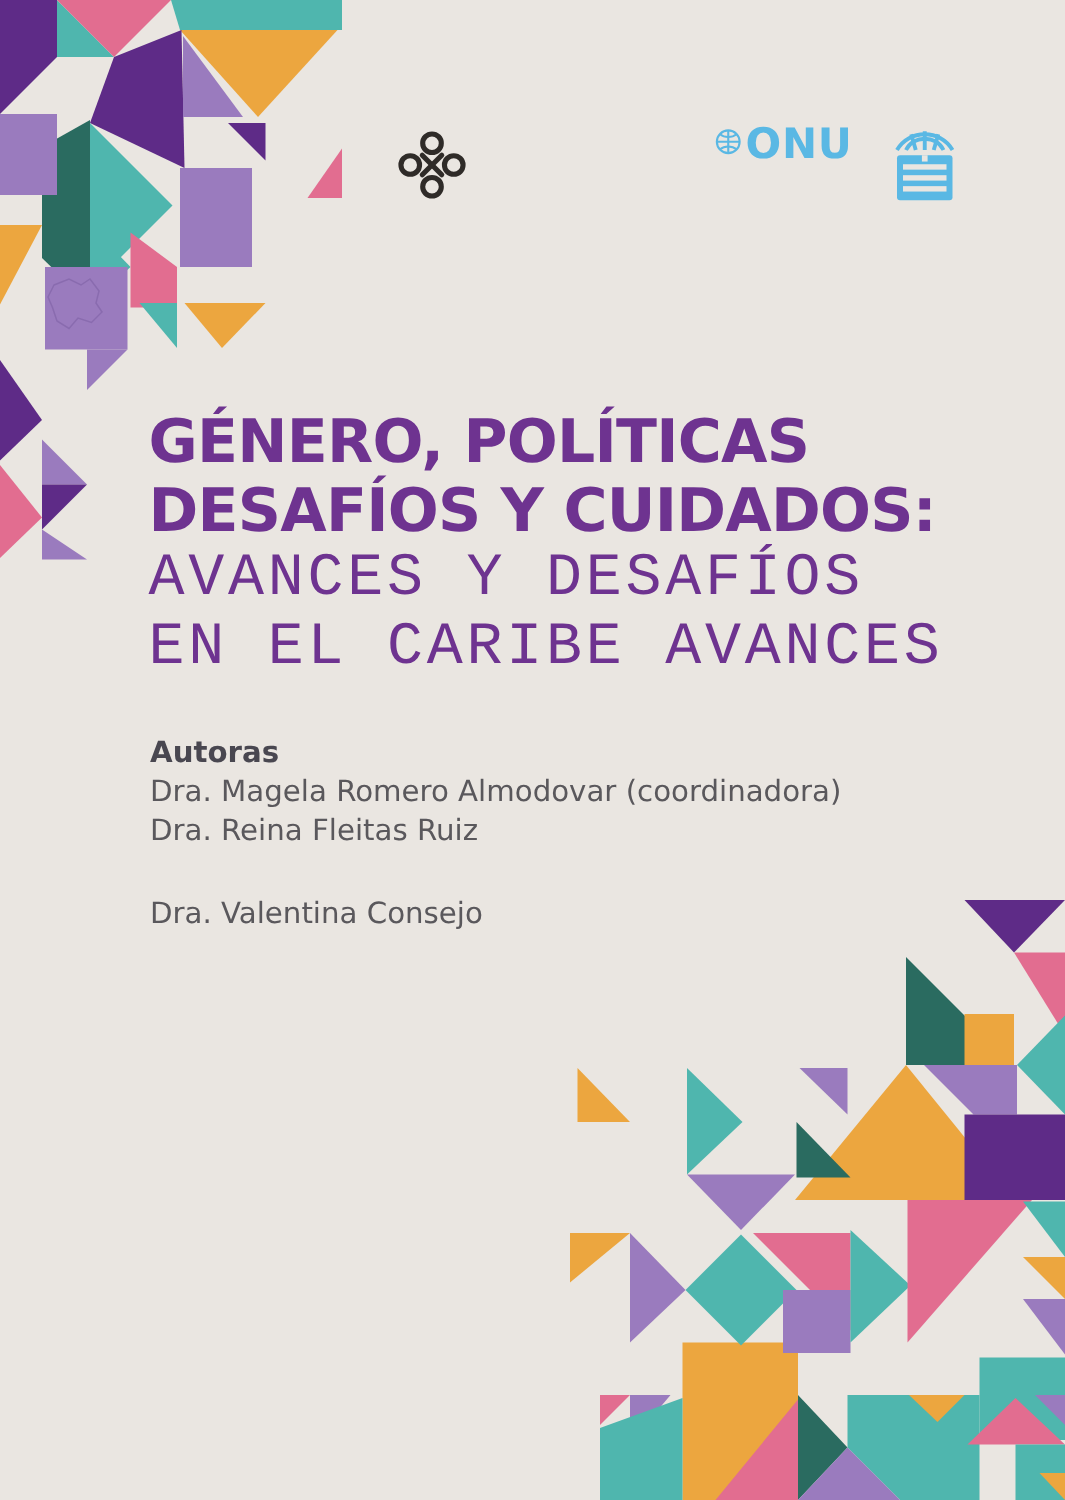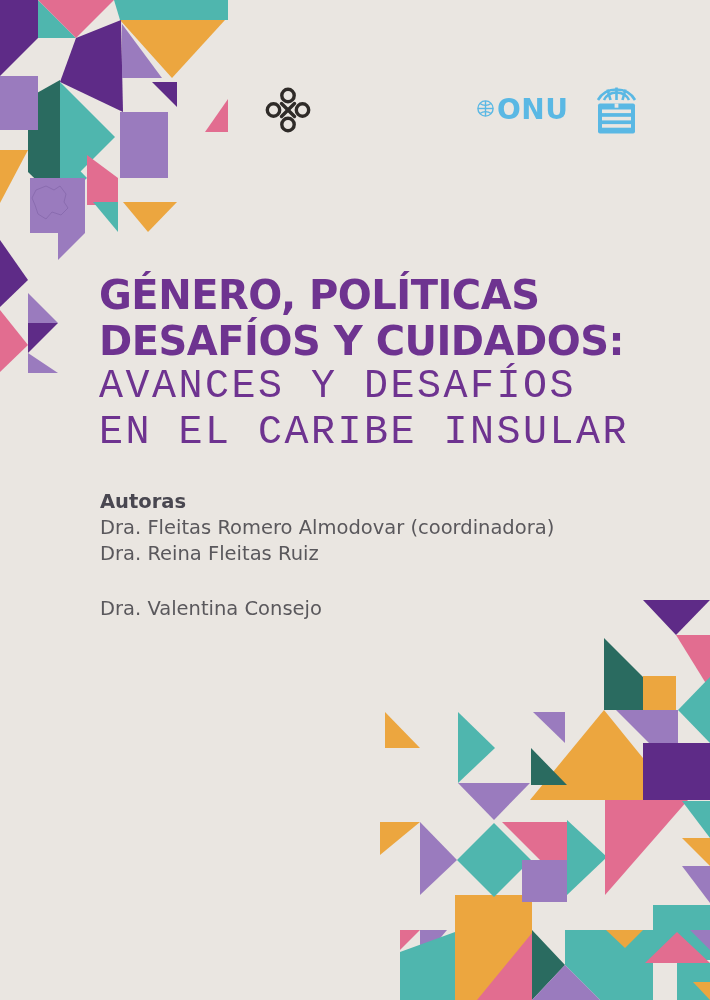"ONU" .onu { align-items: center -> flex-start }
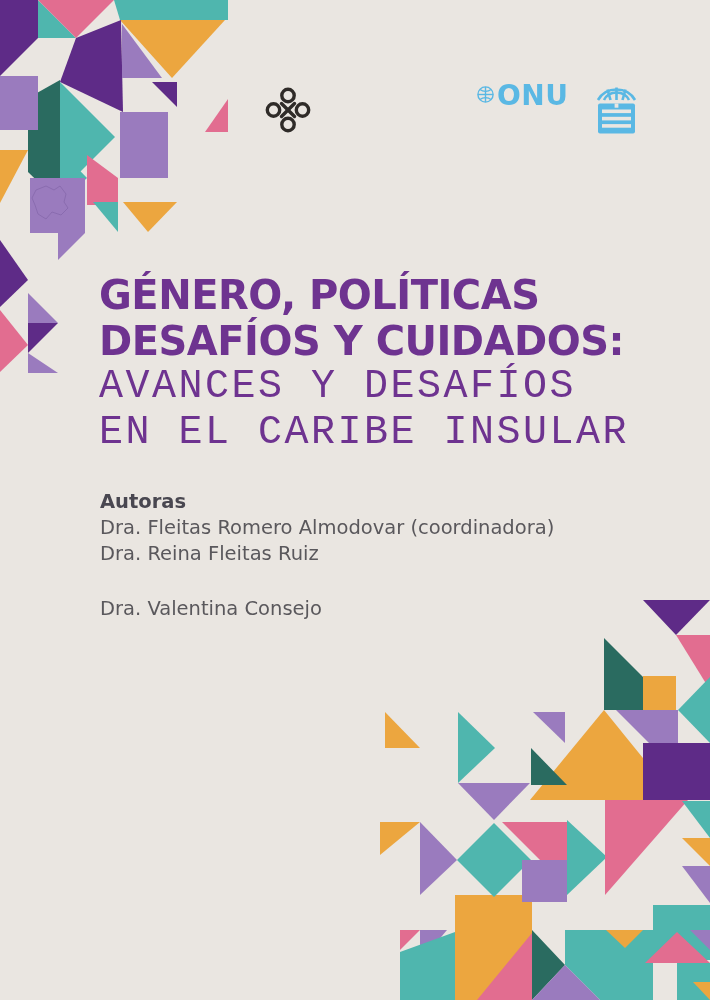"EN EL CARIBE INSULAR" div.light { text: INSULAR -> AVANCES }
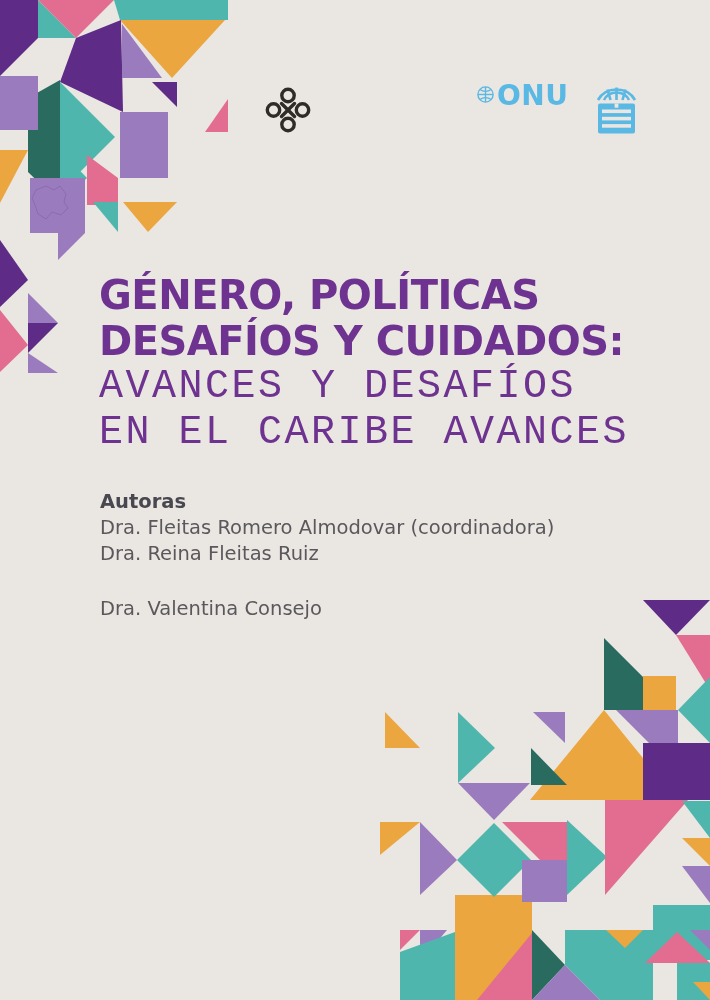"Dra. Fleitas Romero Almodovar" div.ln { text: Fleitas -> Magela }
